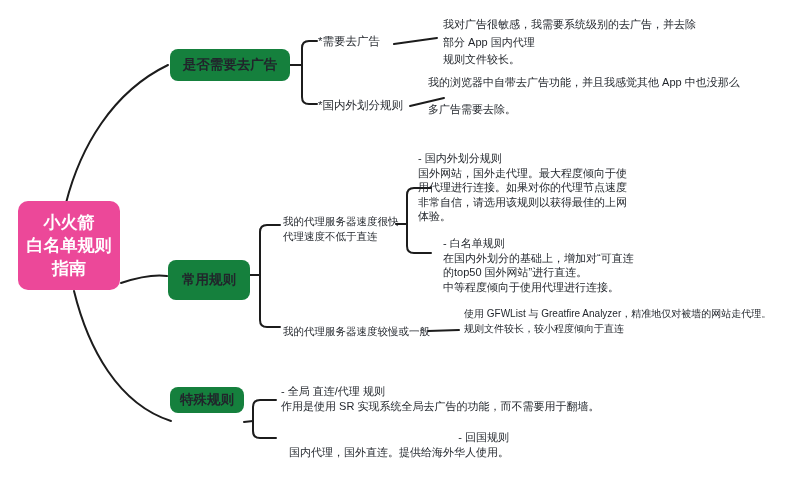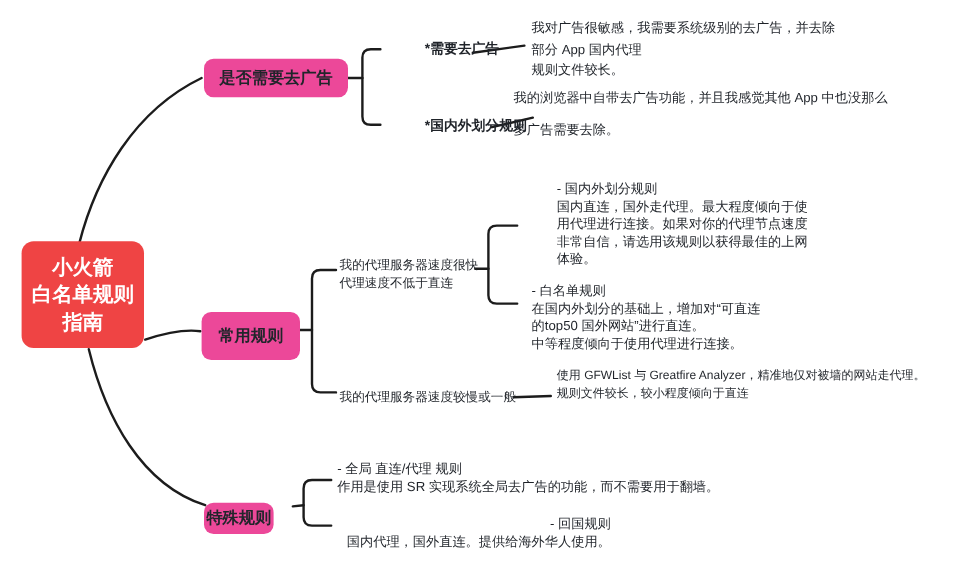"*需要去广告" .child-label { font-weight: 700 -> 400; margin-left: 36px -> none }
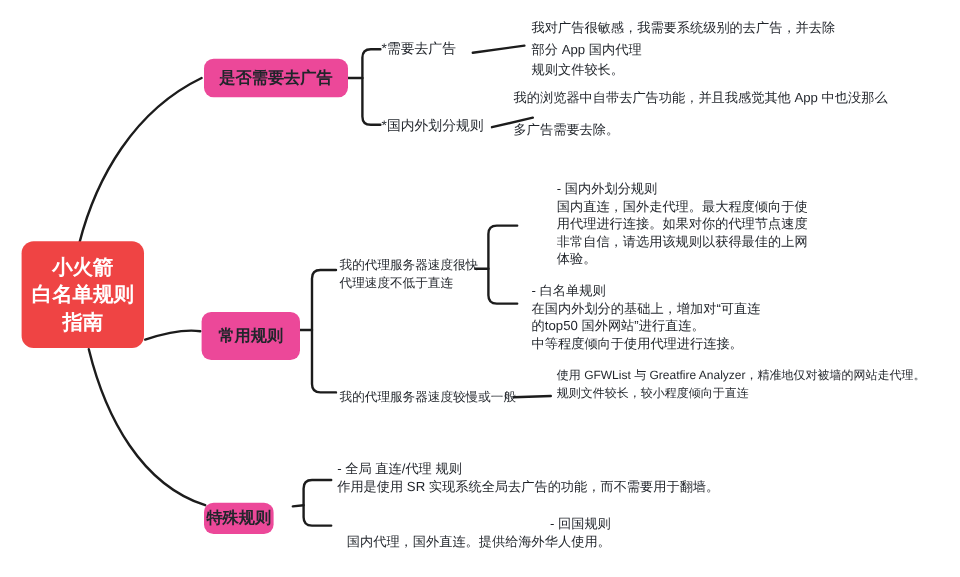"是否需要去广告" .branch { background: #ec4899 -> #15803d }
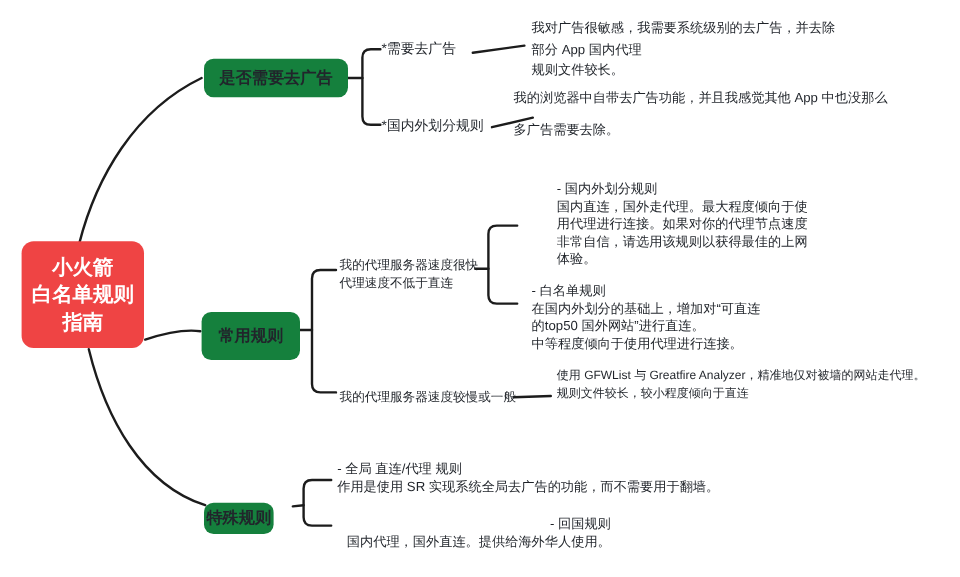"- 国内外划分规则" .desc-split { left: 464px -> 418px }
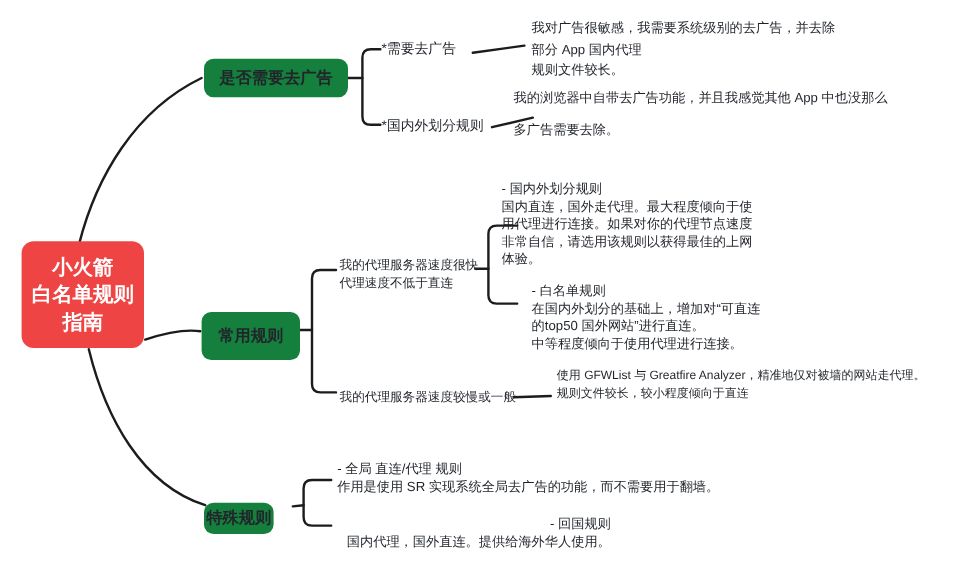"国内直连，国外走代理。最大程度倾向于使" div { text: 内直连 -> 外网站 }
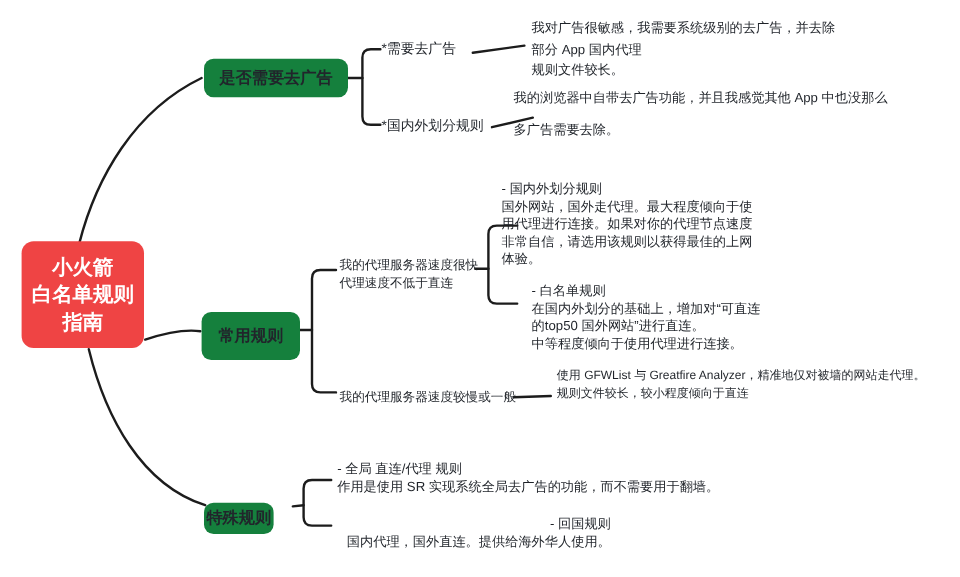"小火箭" .root { background: #ef4444 -> #ec4899 }
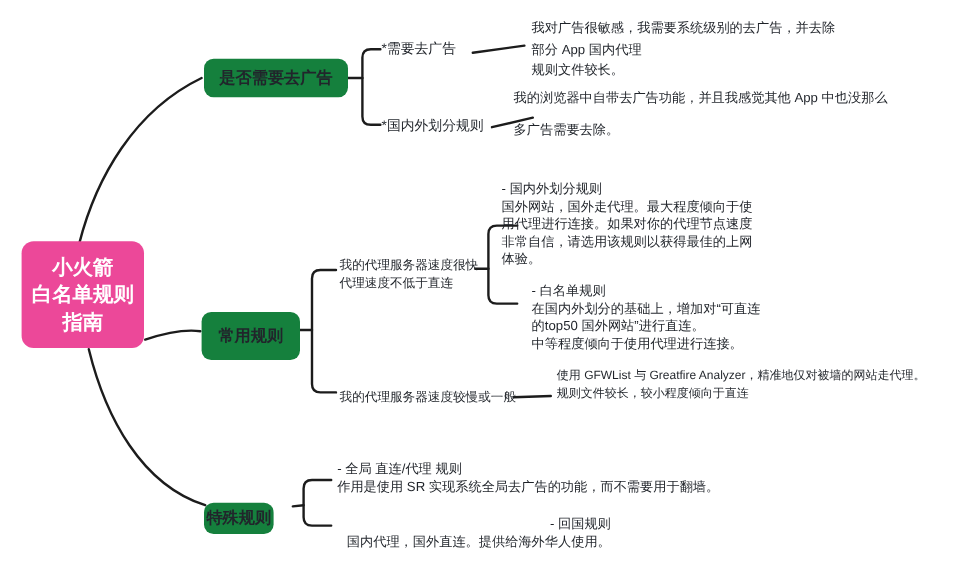"特殊规则" .branch-special { top: 419px -> 387px; width: 58px -> 74px }
